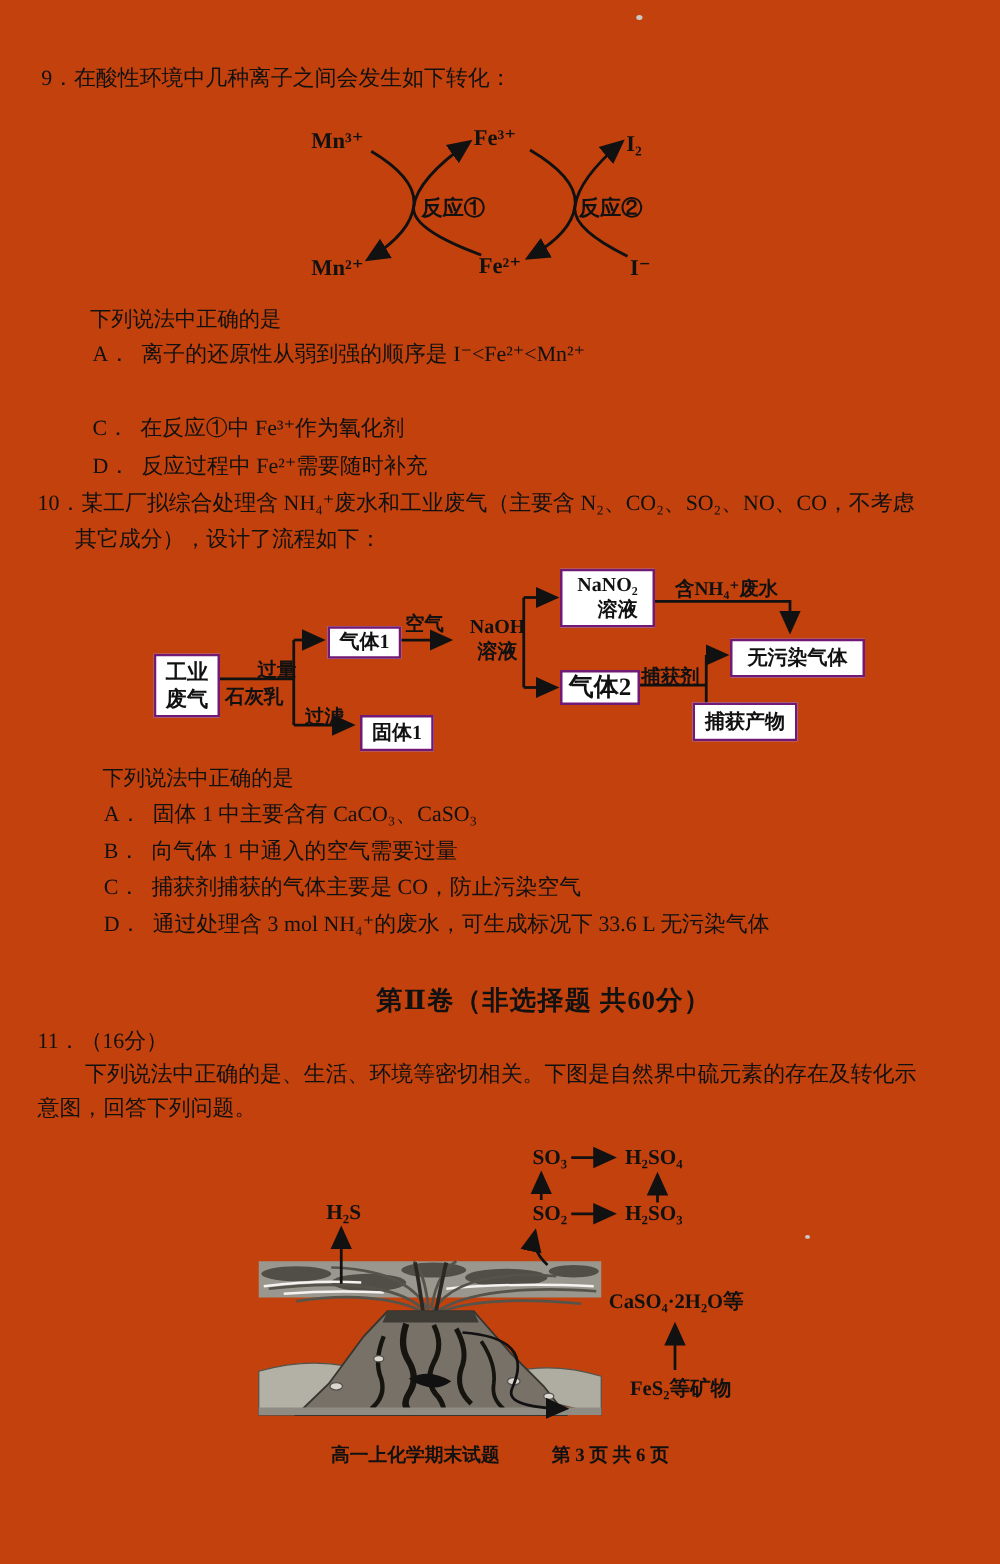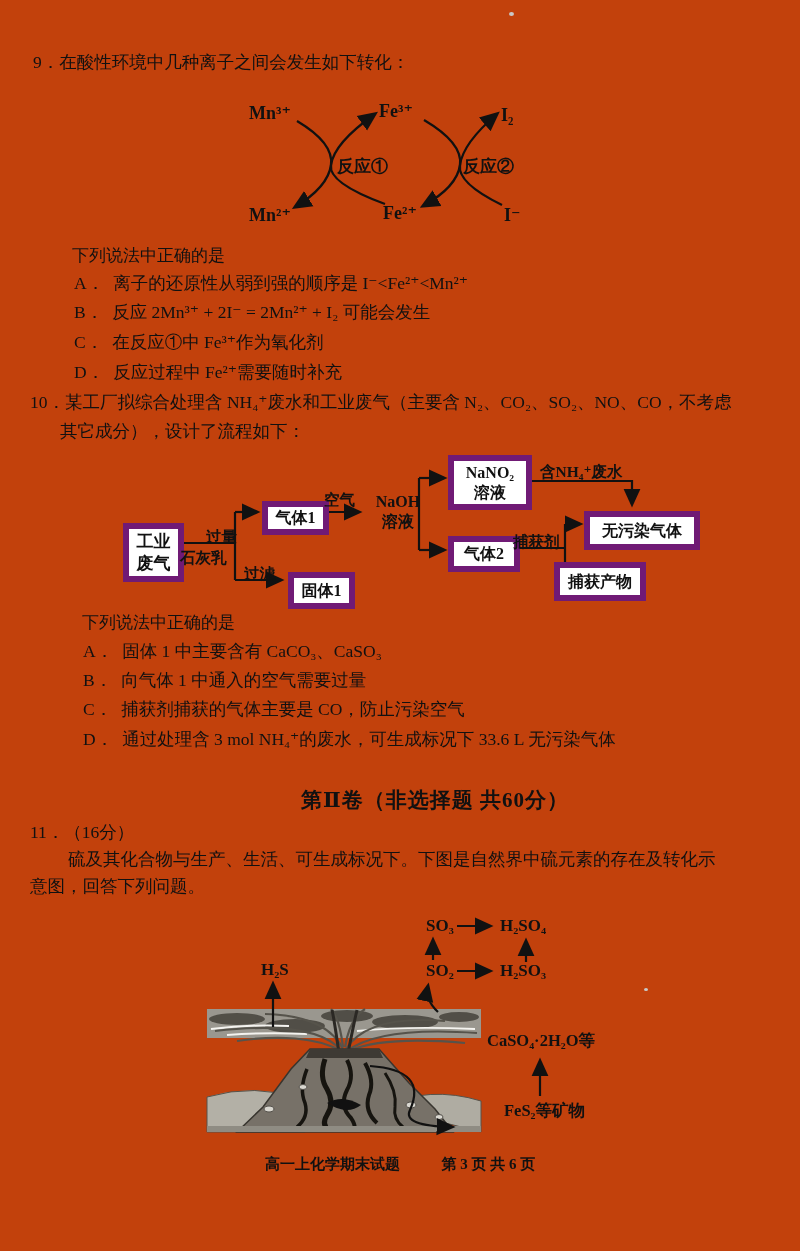"B． 反应 2Mn³⁺ + 2I⁻" div.ln { html: <div> <span>B．</span><span>反应 2Mn³⁺ + 2I⁻ = 2Mn²⁺ + I₂ 可能会发生</span> </div> -> none }
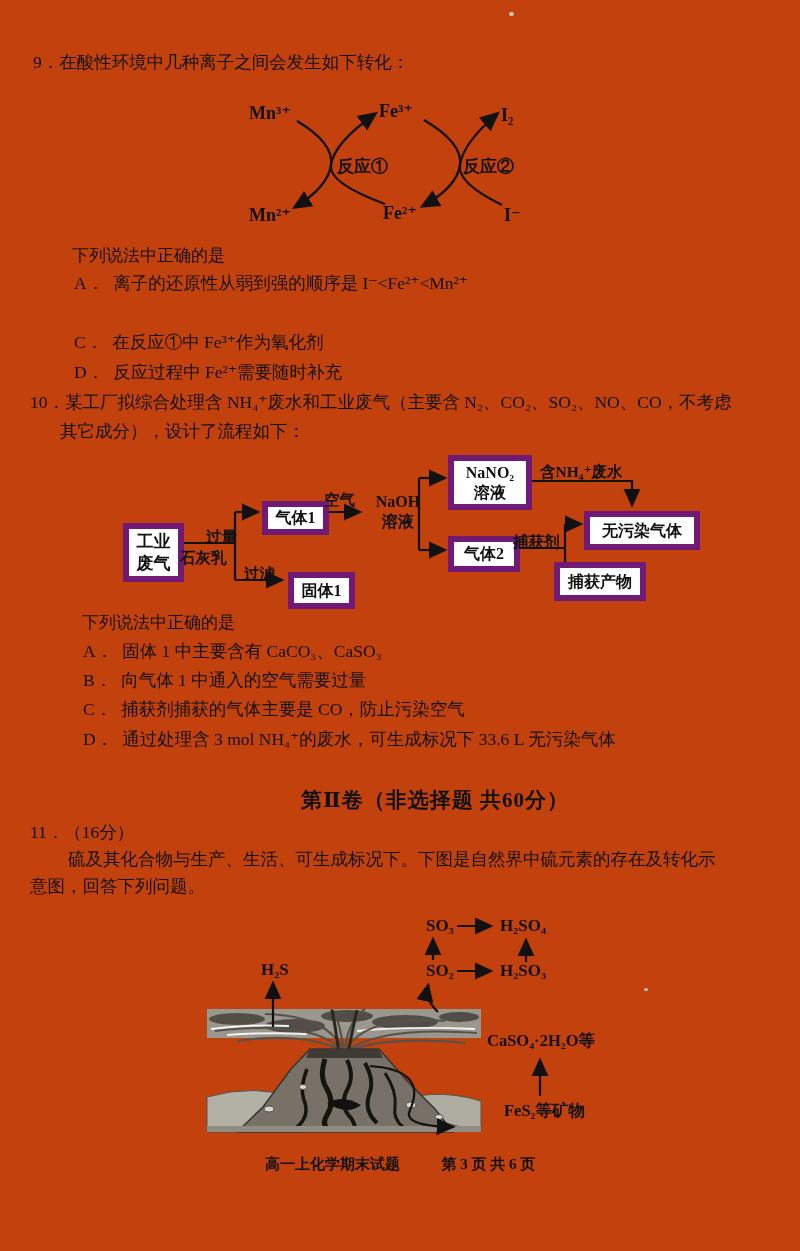"NaNO₂" .bx { border: 6px solid #701a75 -> 2px solid #701a75; text-align: center -> right }
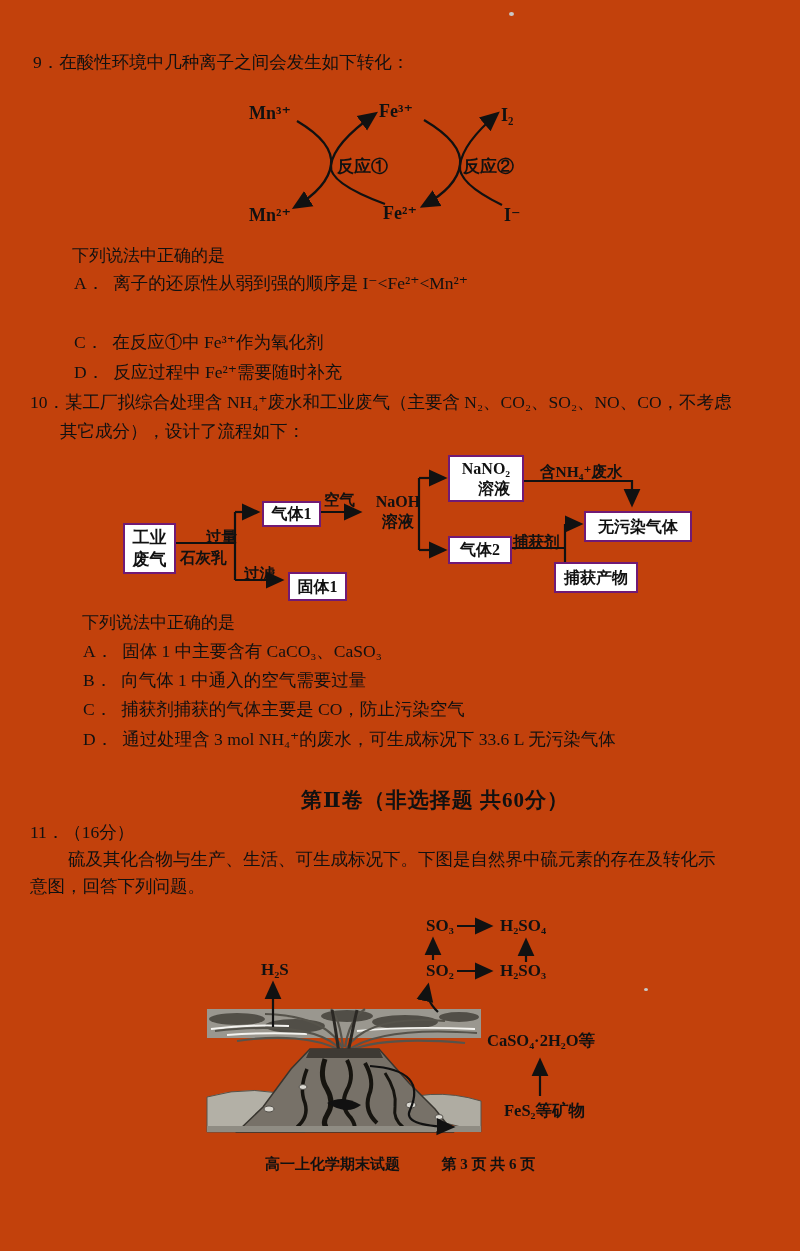"气体2" div.bx { font-size: 16px -> 20px }
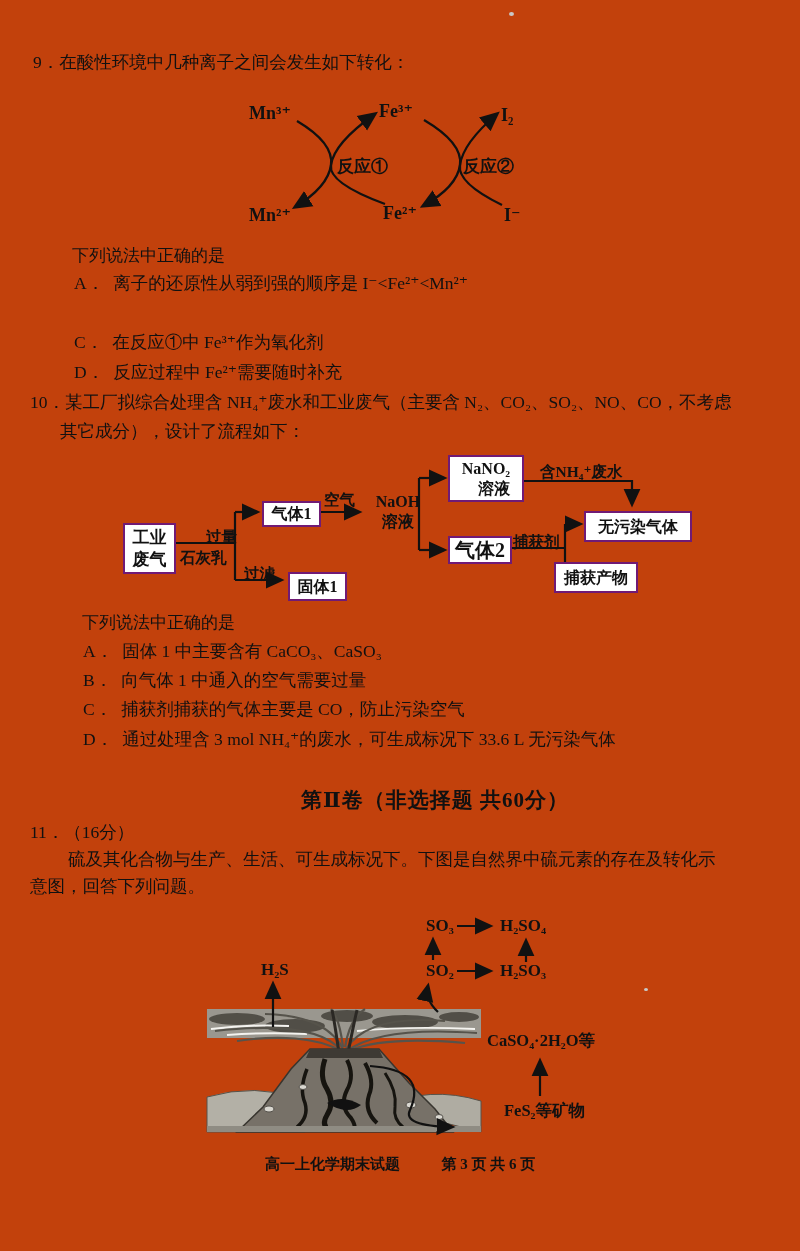"硫及其化合物与生产、生活、可生成标况下。下图是自然界中硫元素的存在及转化示" div.ln { text: 硫及其化合物与生产、生活、可生成标况下 -> 下列说法中正确的是、生活、环境等密切相关 }
